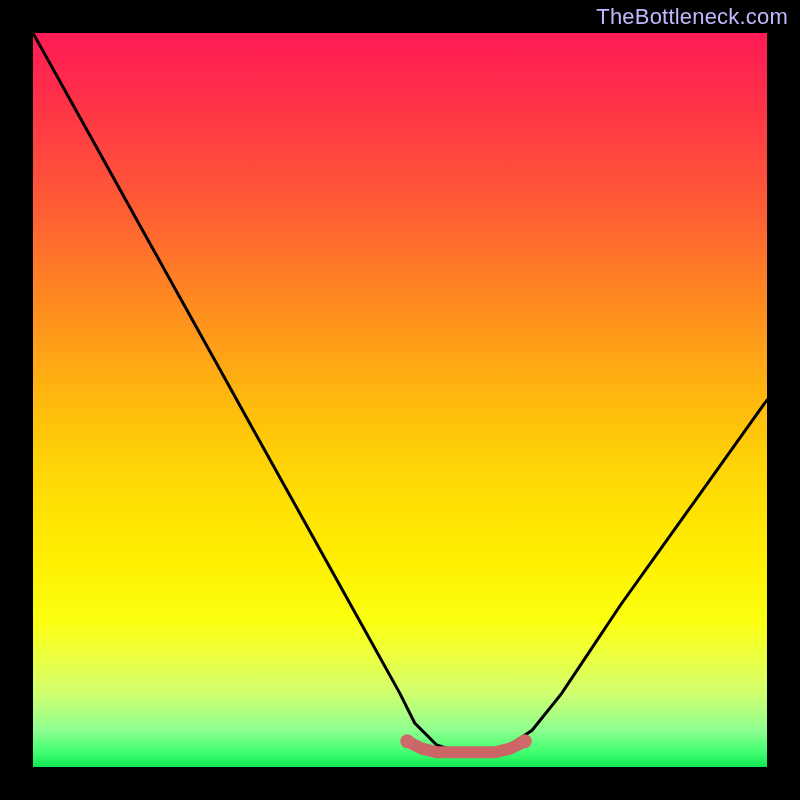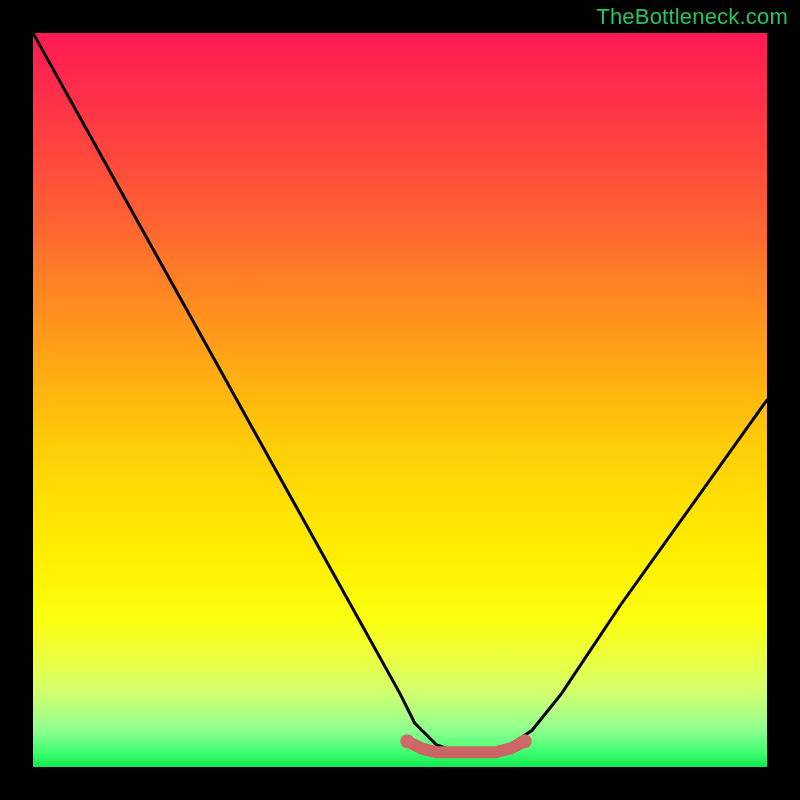"TheBottleneck.com" .watermark { color: #22c55e -> #c4b5fd }
